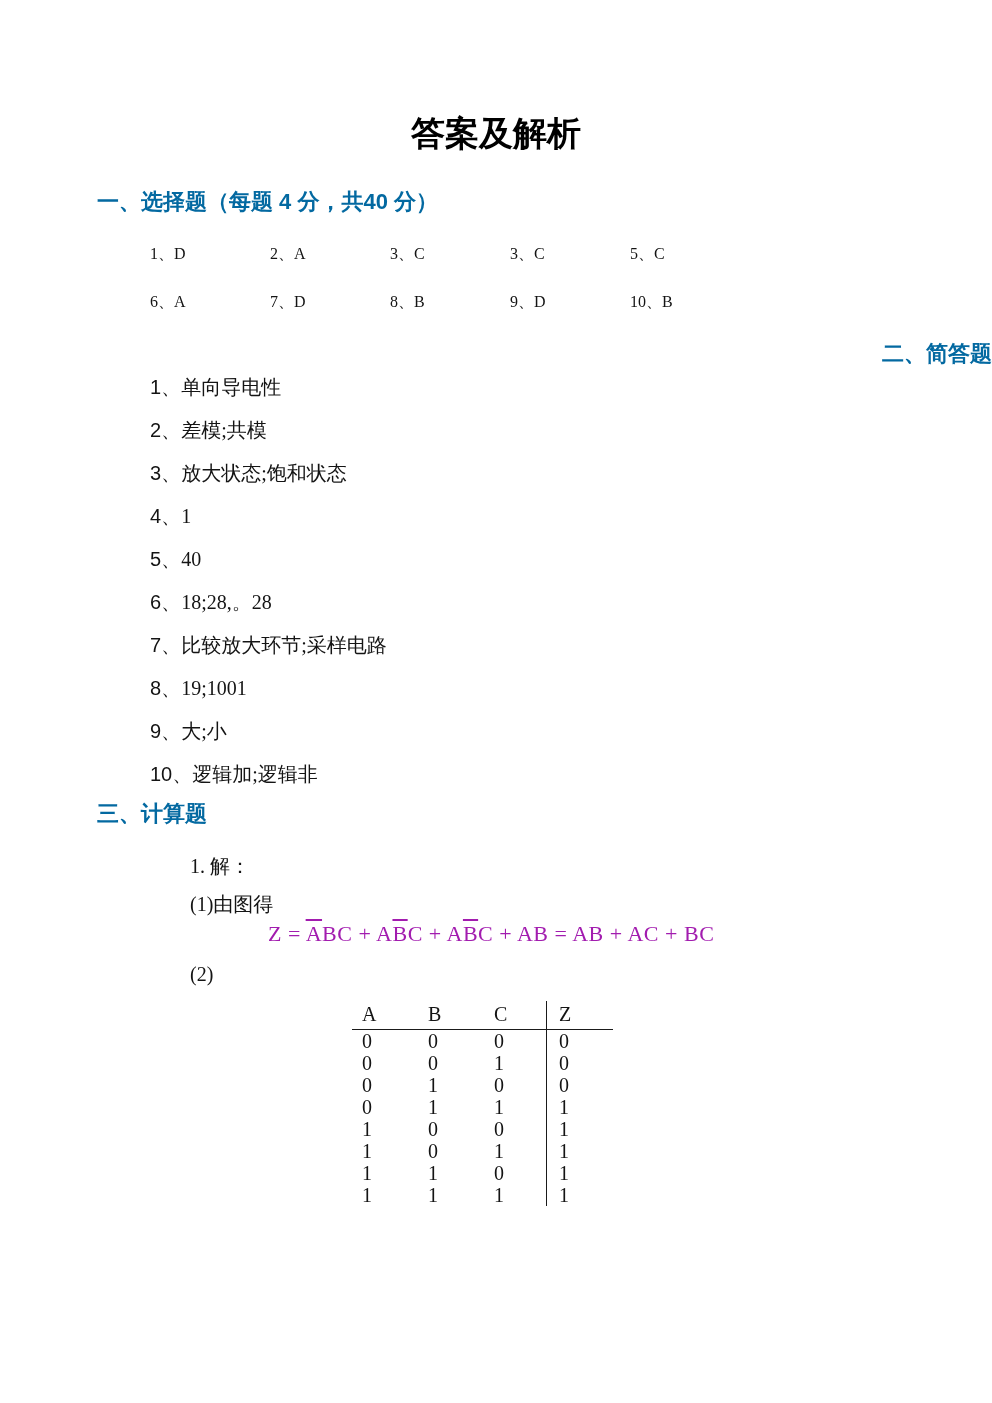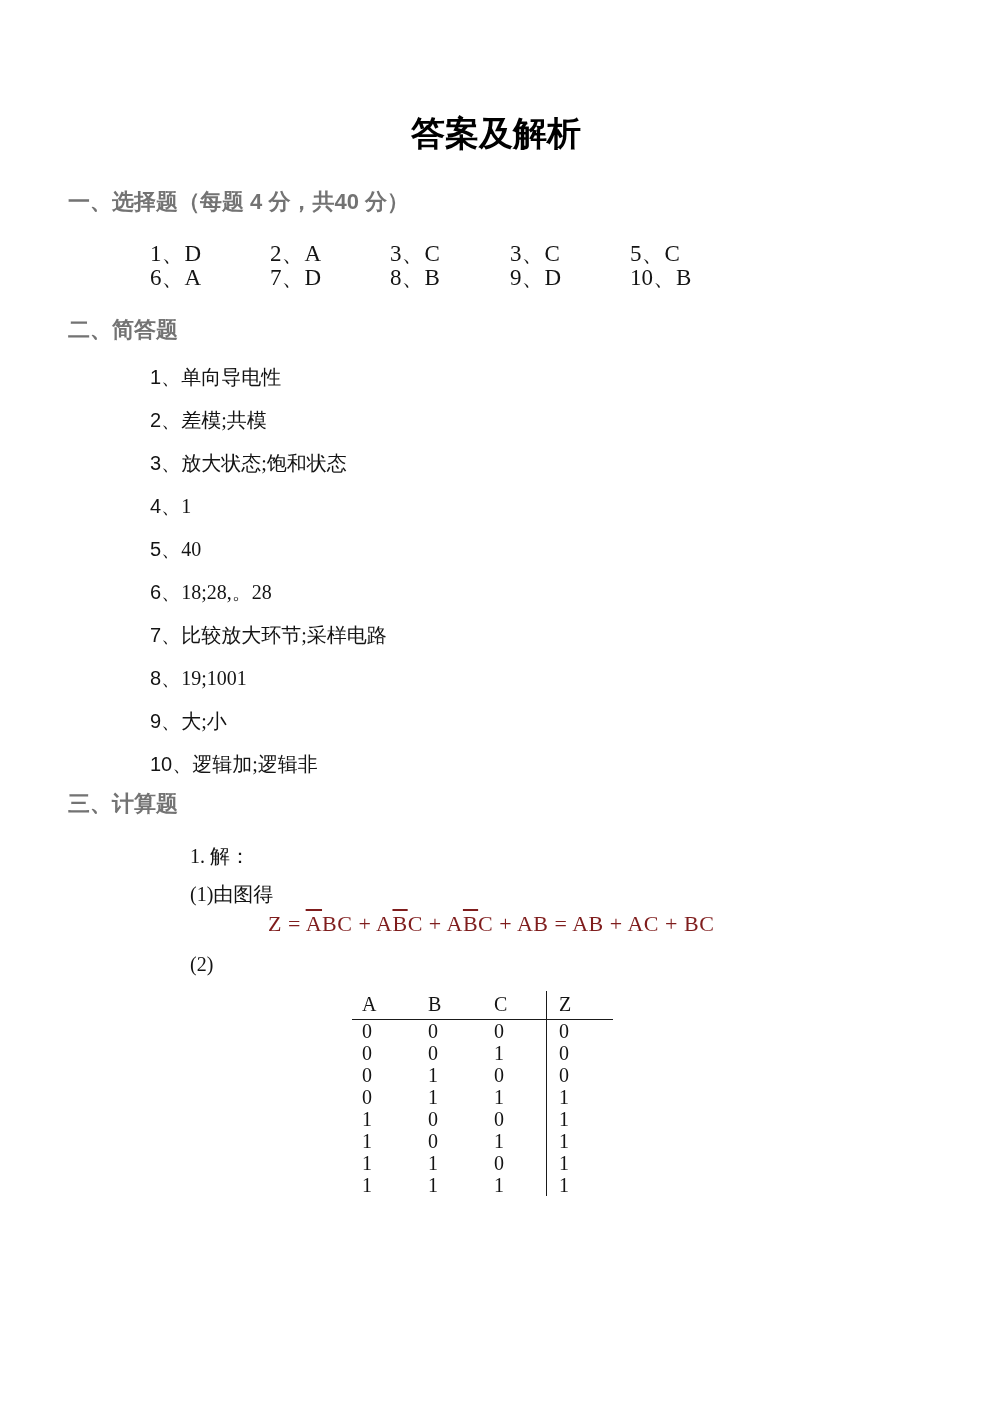"一、选择题（每题 4 分，共40 分）" .sec-heading { color: #737373 -> #0369a1; margin-left: 68px -> 97px }
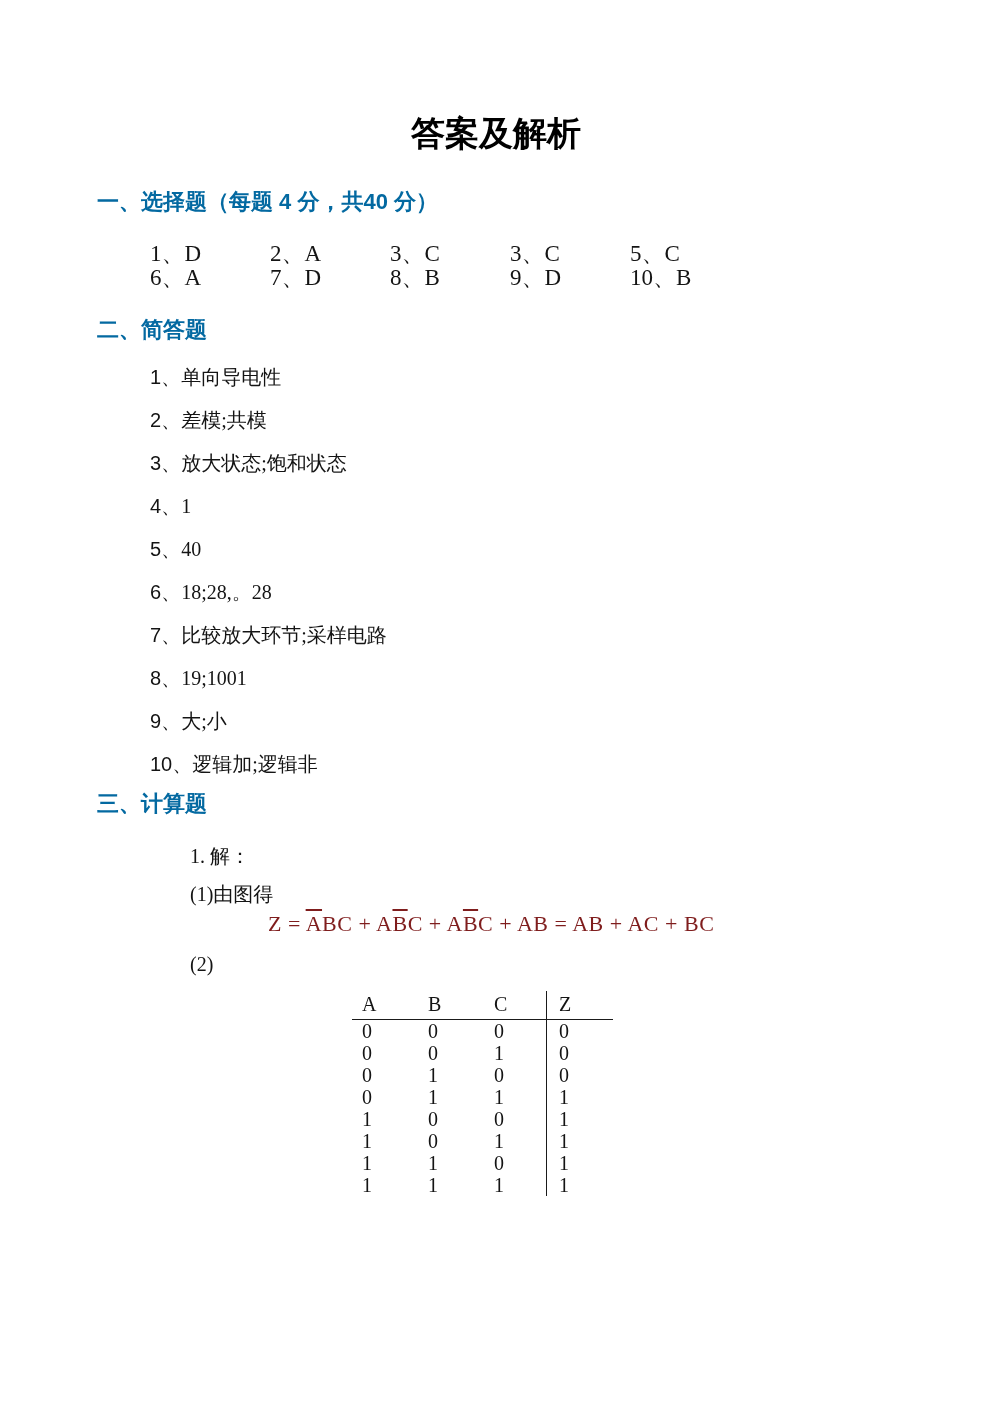"1、D" .mc-row { font-size: 23px -> 16px }
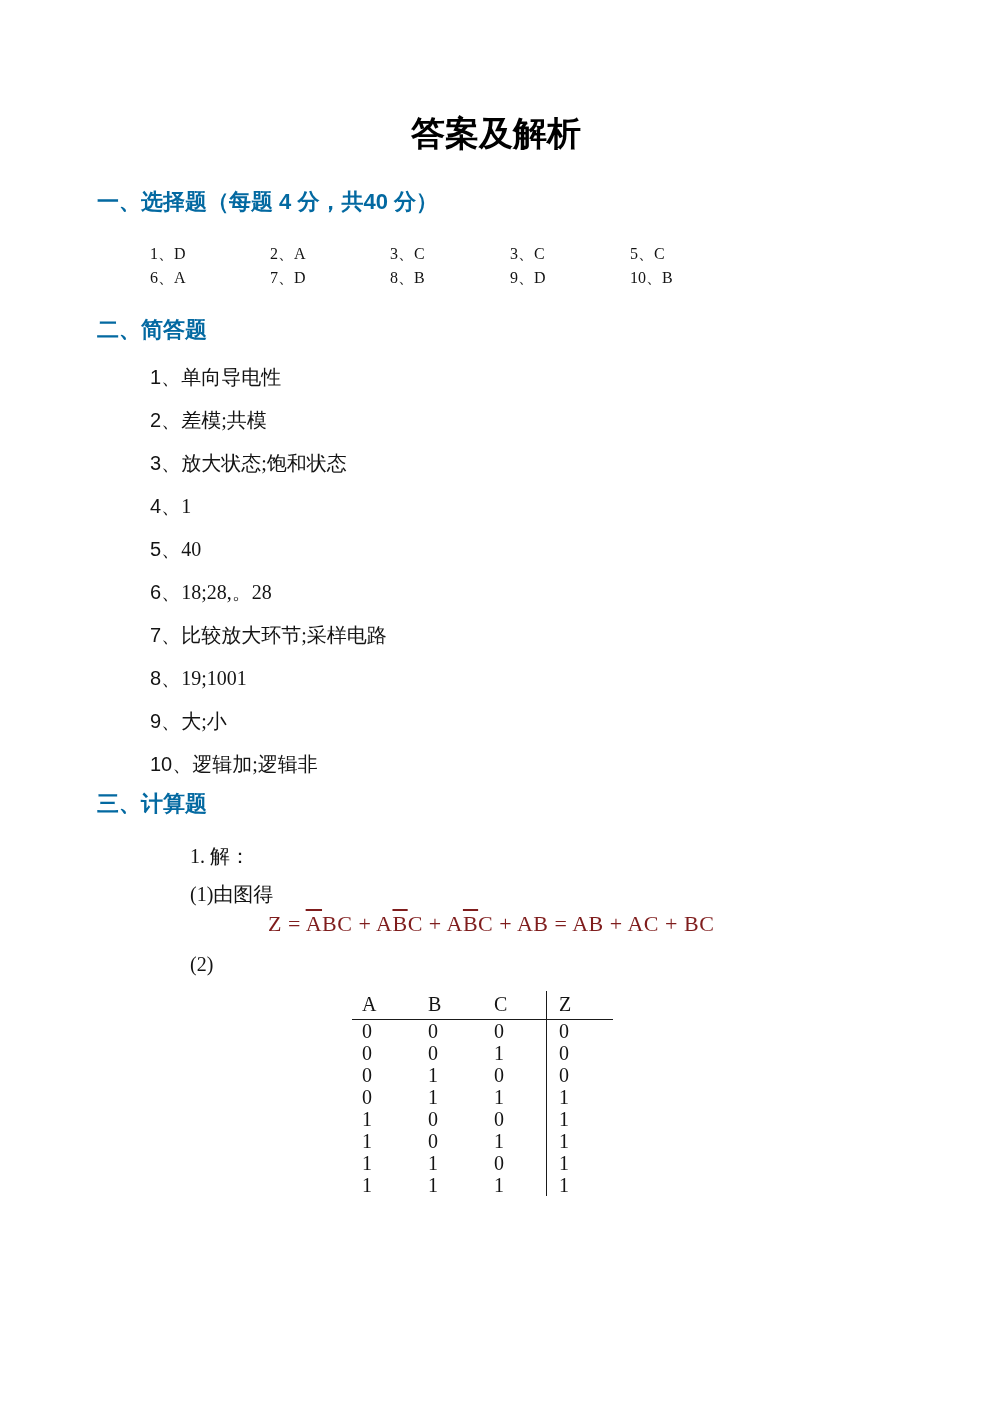"6、A" .mc-row.r2 { margin-top: none -> 24px }
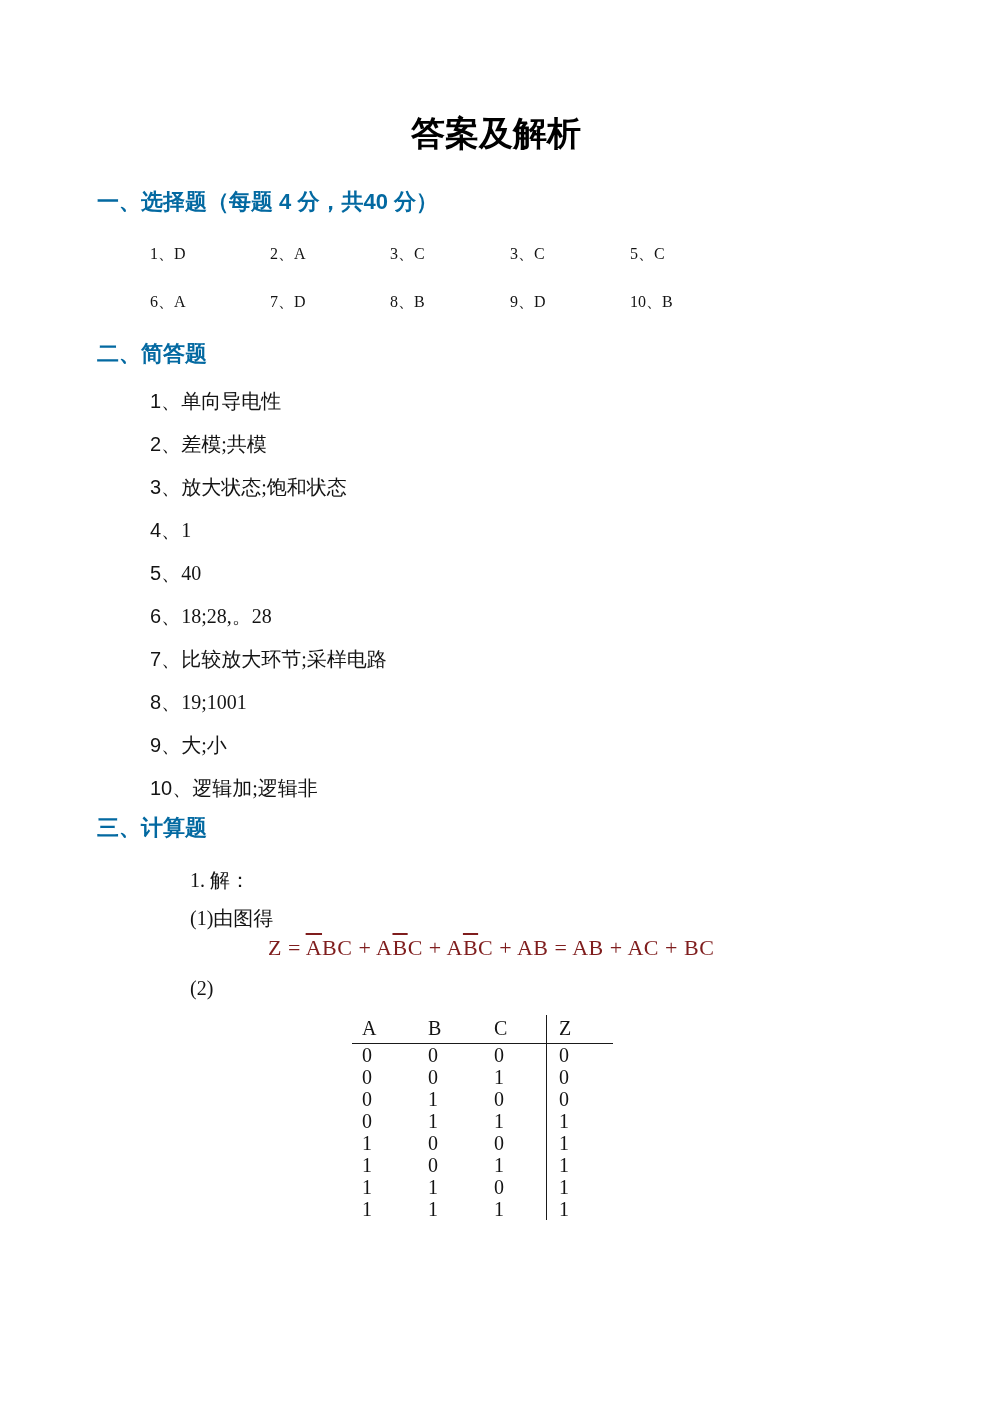"二、简答题" .sec2 { text-align: none -> right }
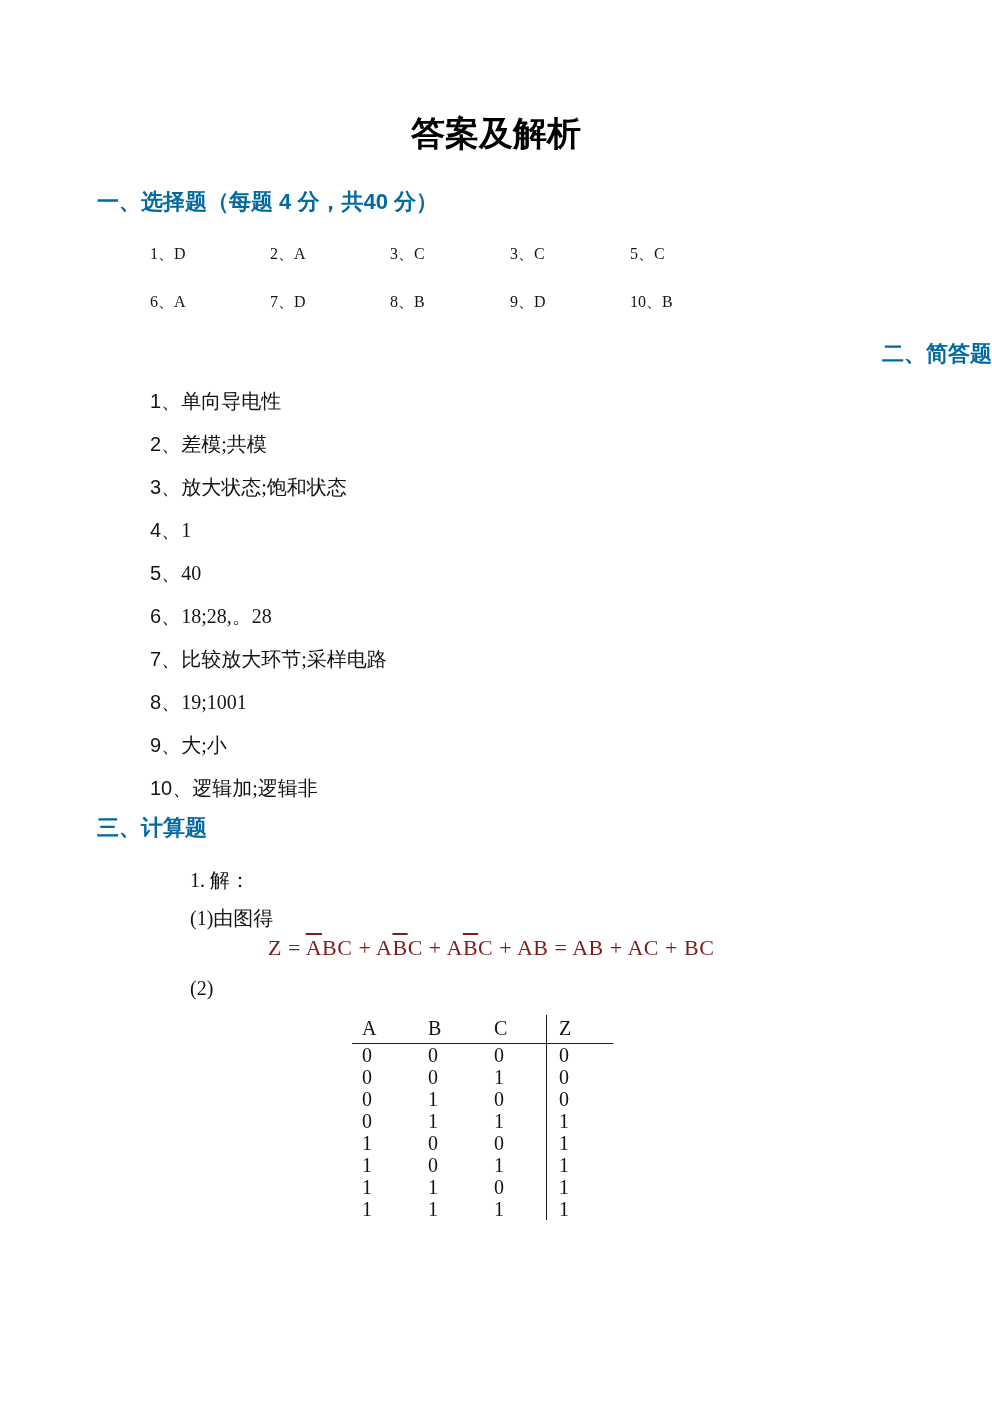"1、单向导电性" .sa-list { margin-top: 20px -> 6px }
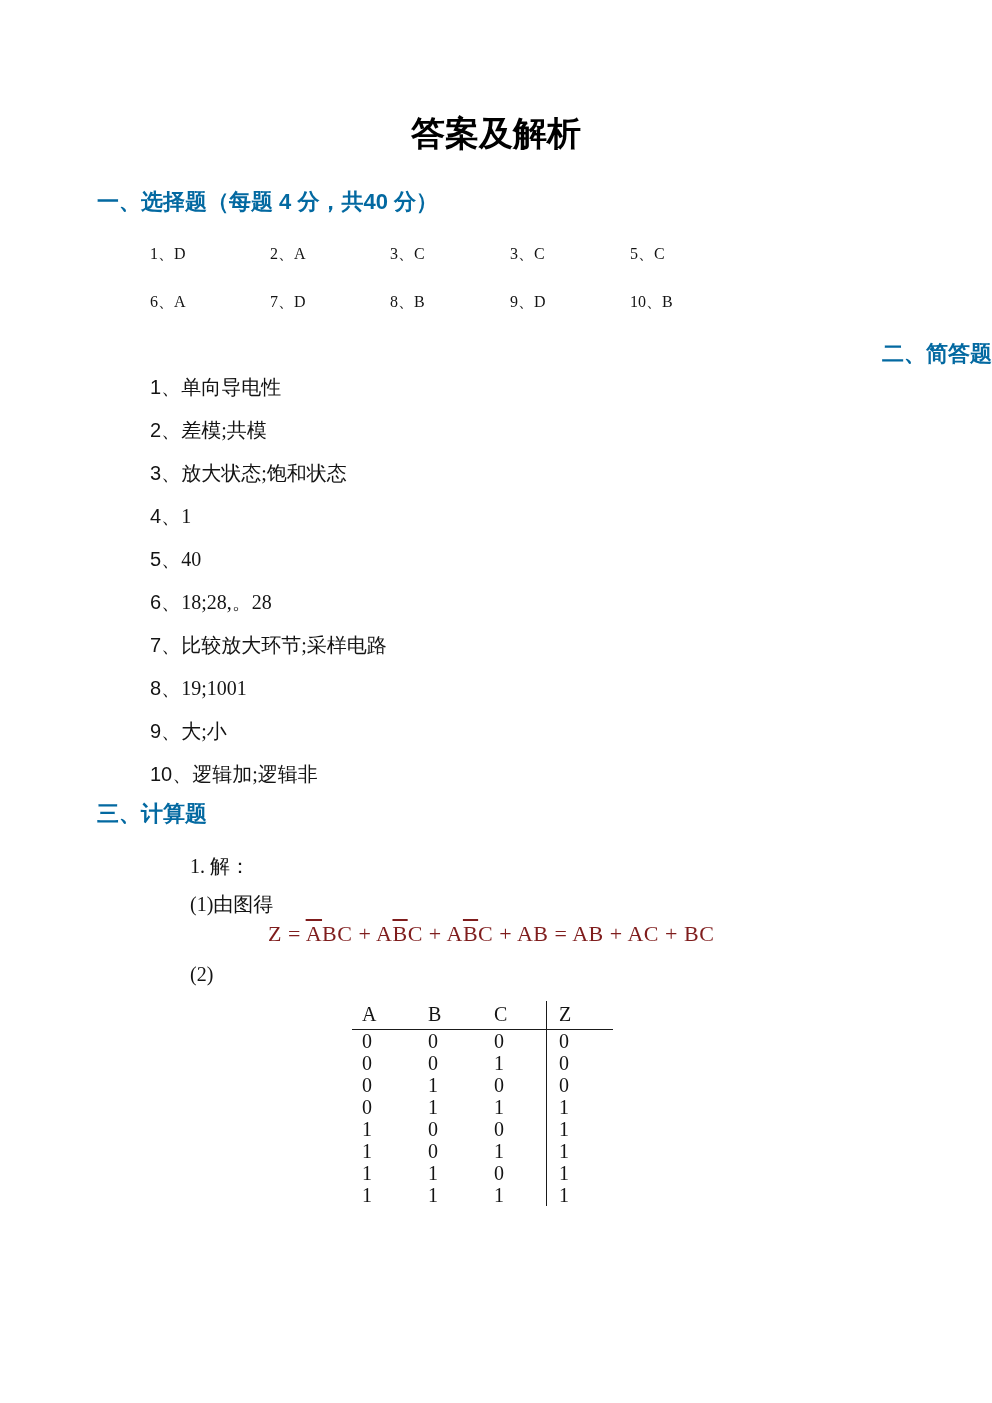"Z = ABC + ABC" .formula { color: #7f1d1d -> #a21caf }
